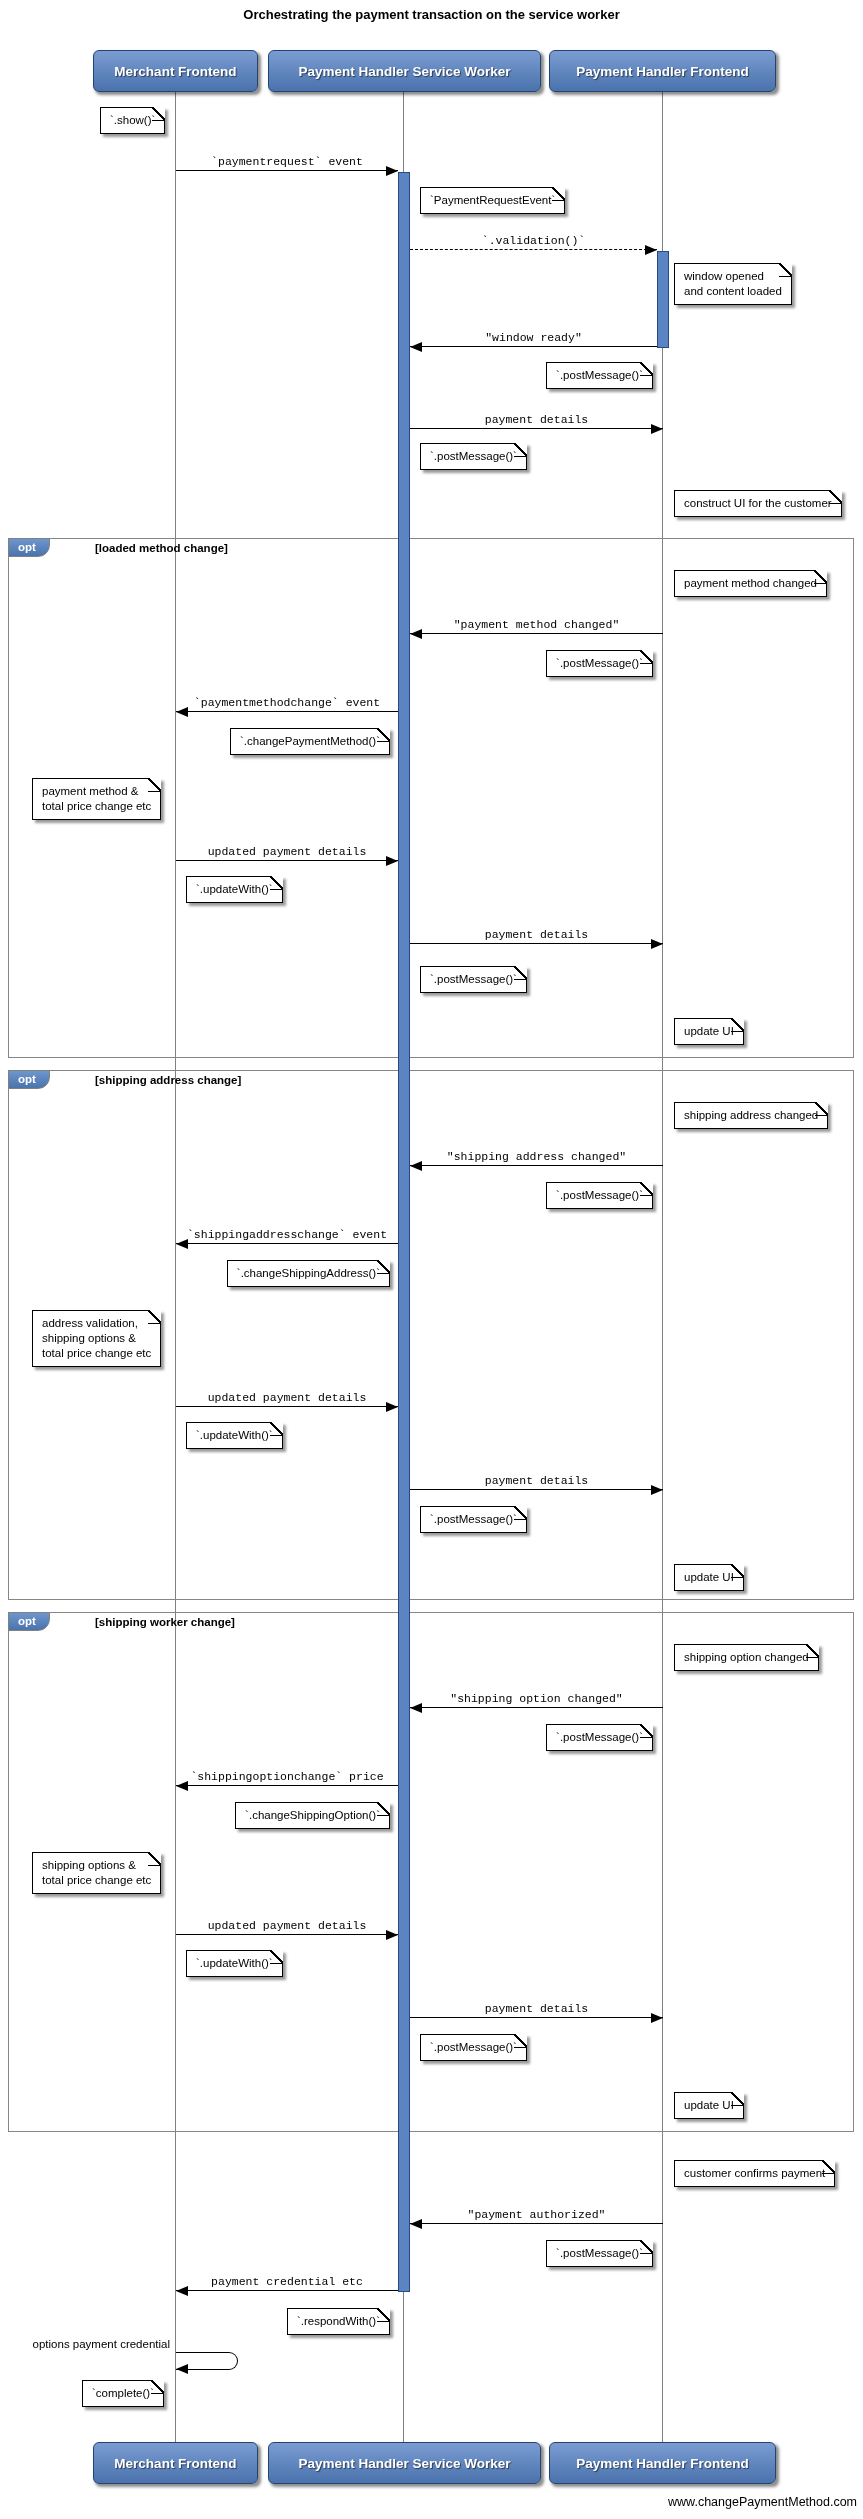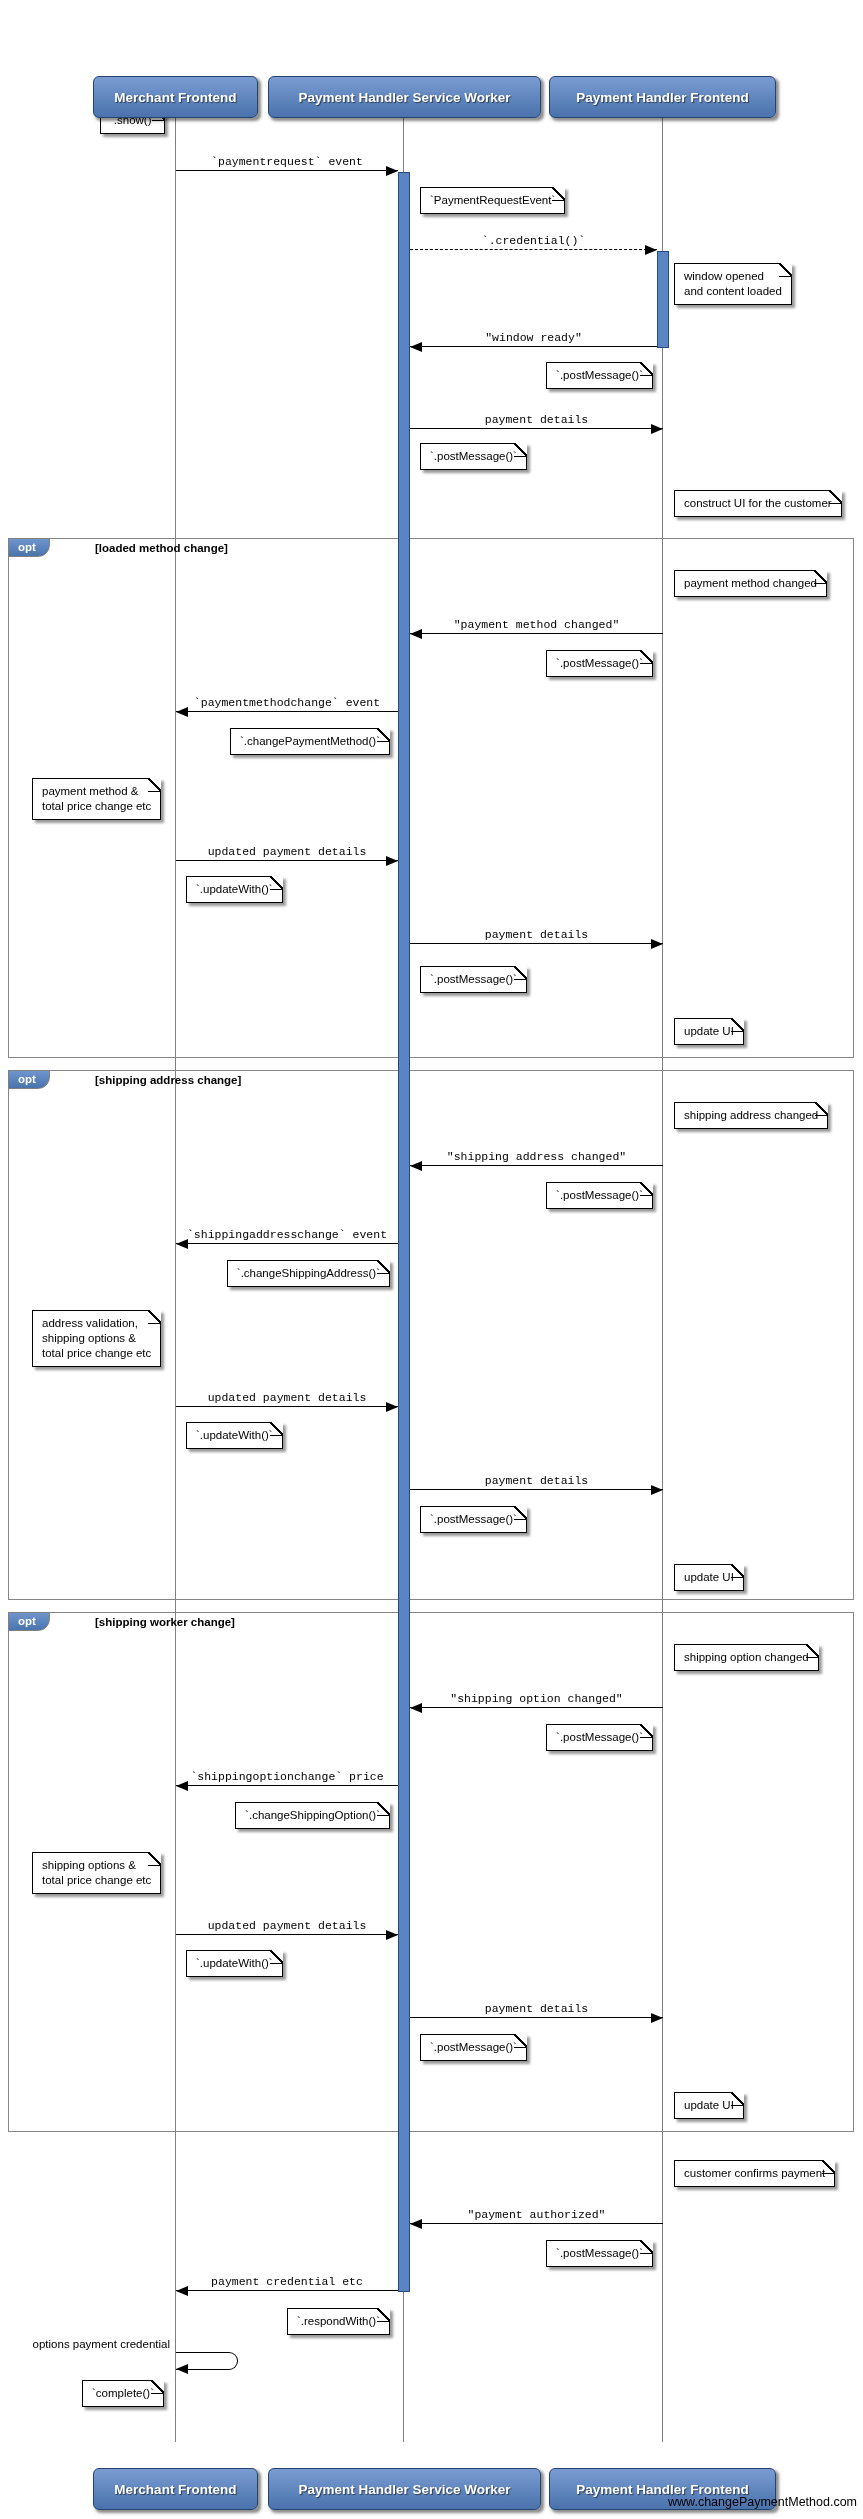"Orchestrating the payment transaction on" div.title { html: none -> <div>Orchestrating the payment transaction on the service worker</div> }
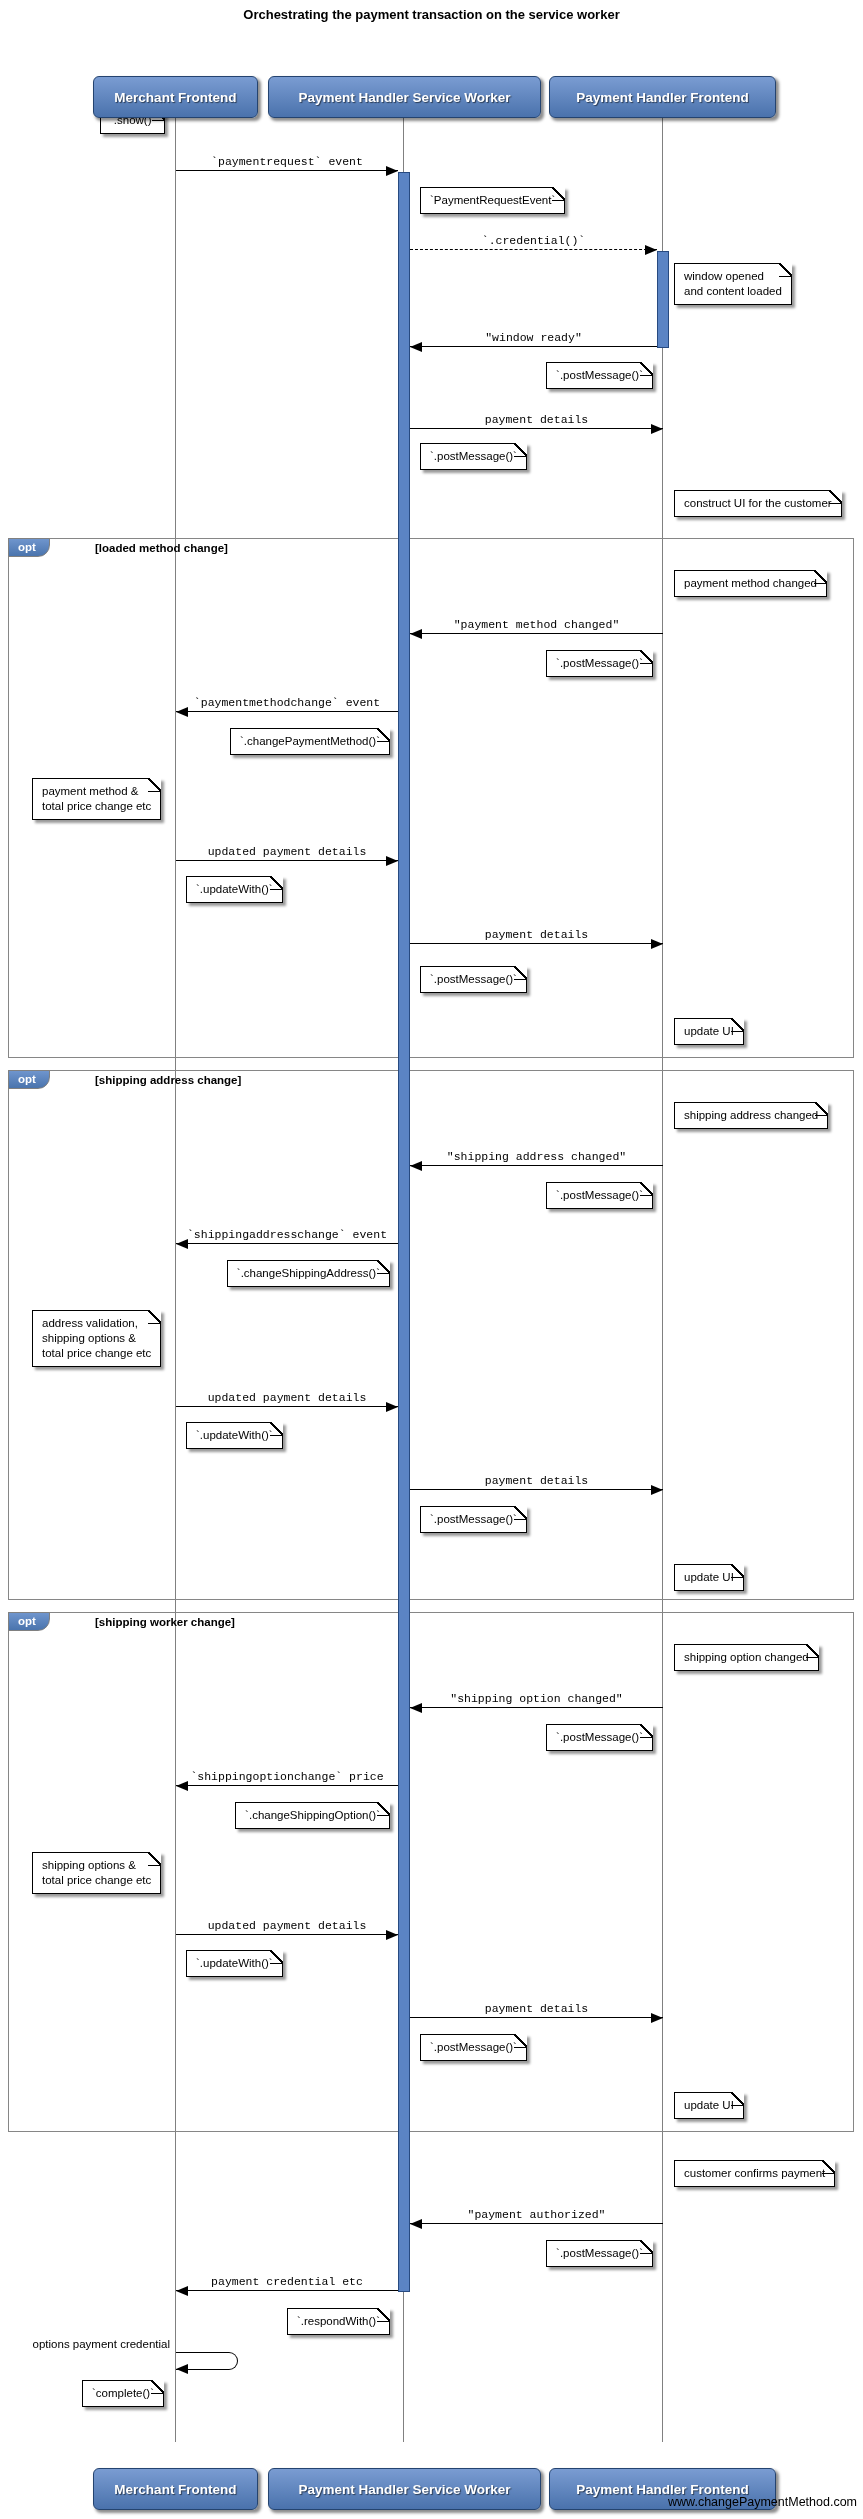"Merchant Frontend" .participant { margin-top: 26px -> none }
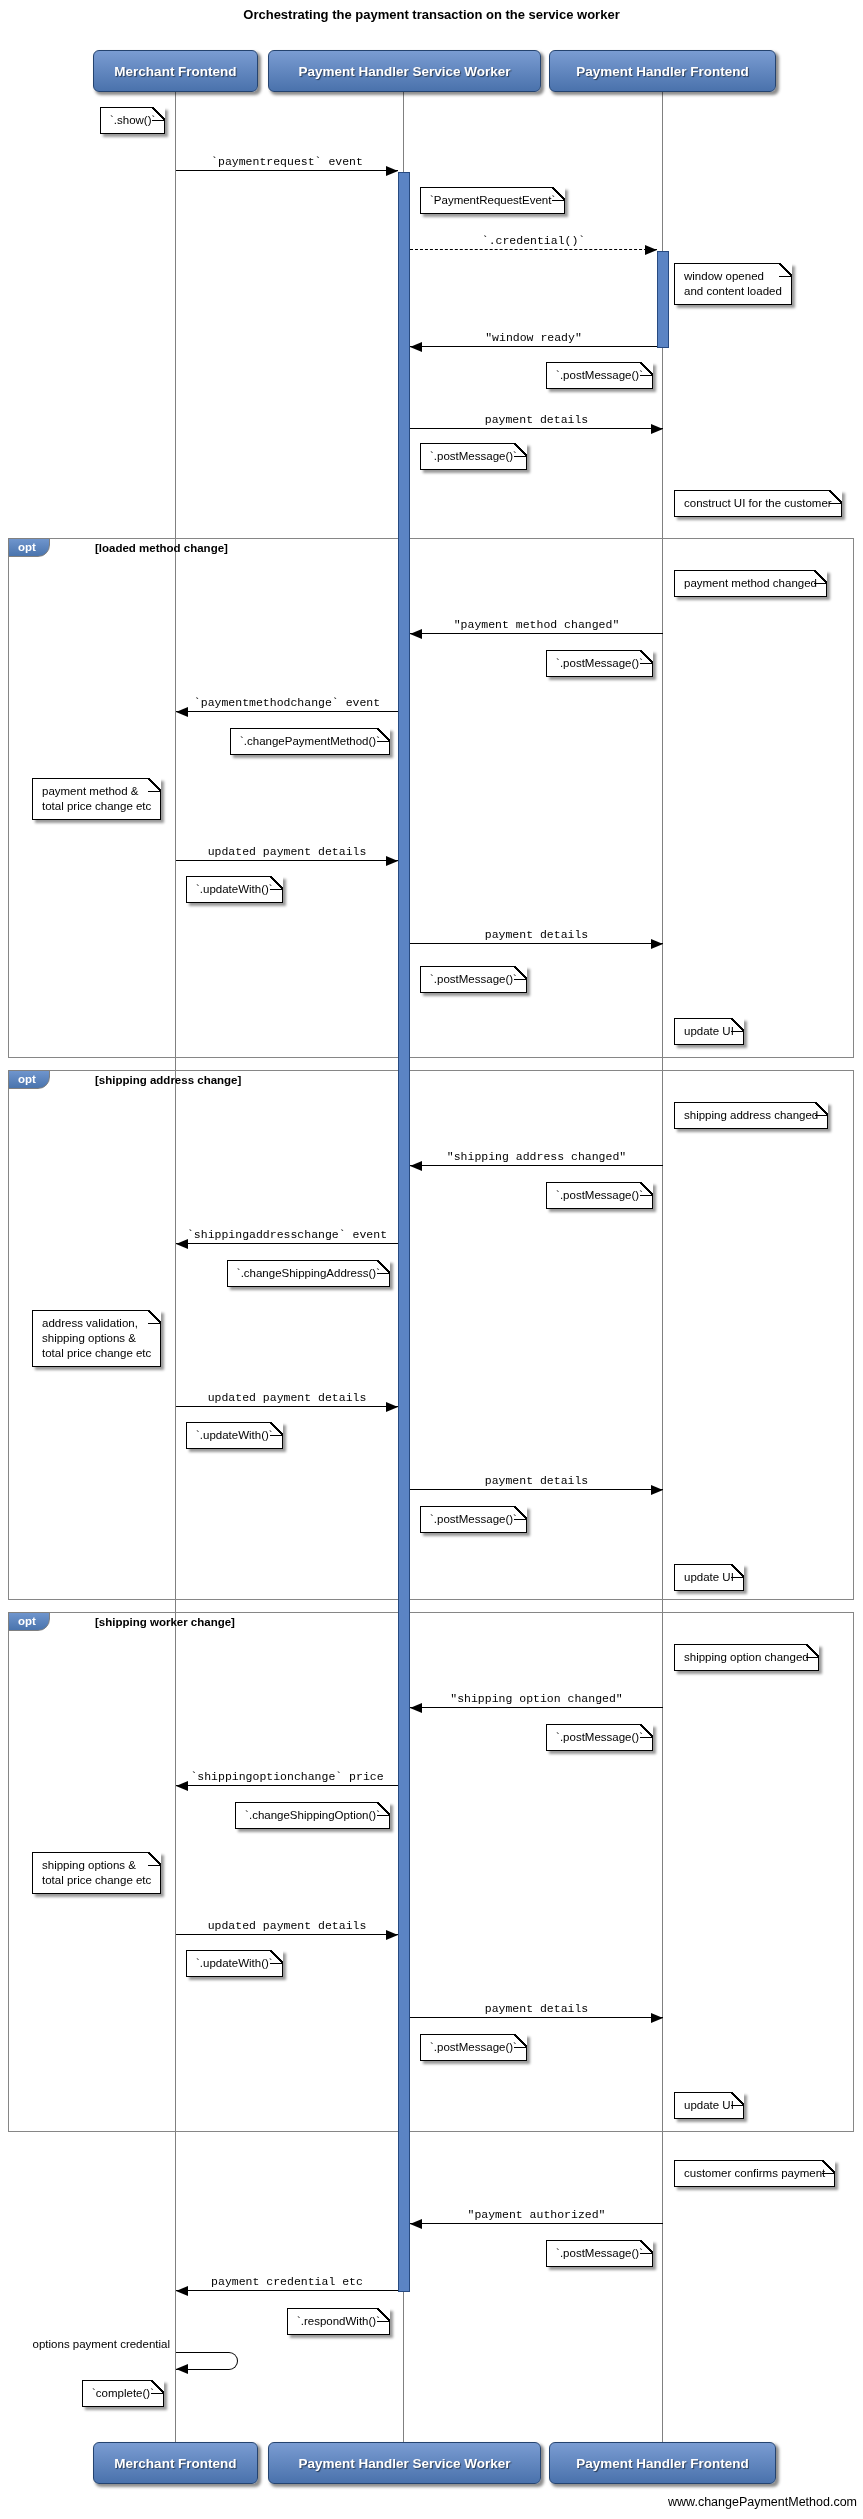"`.credential()`" div.msg-label { text: .credential -> .validation }
